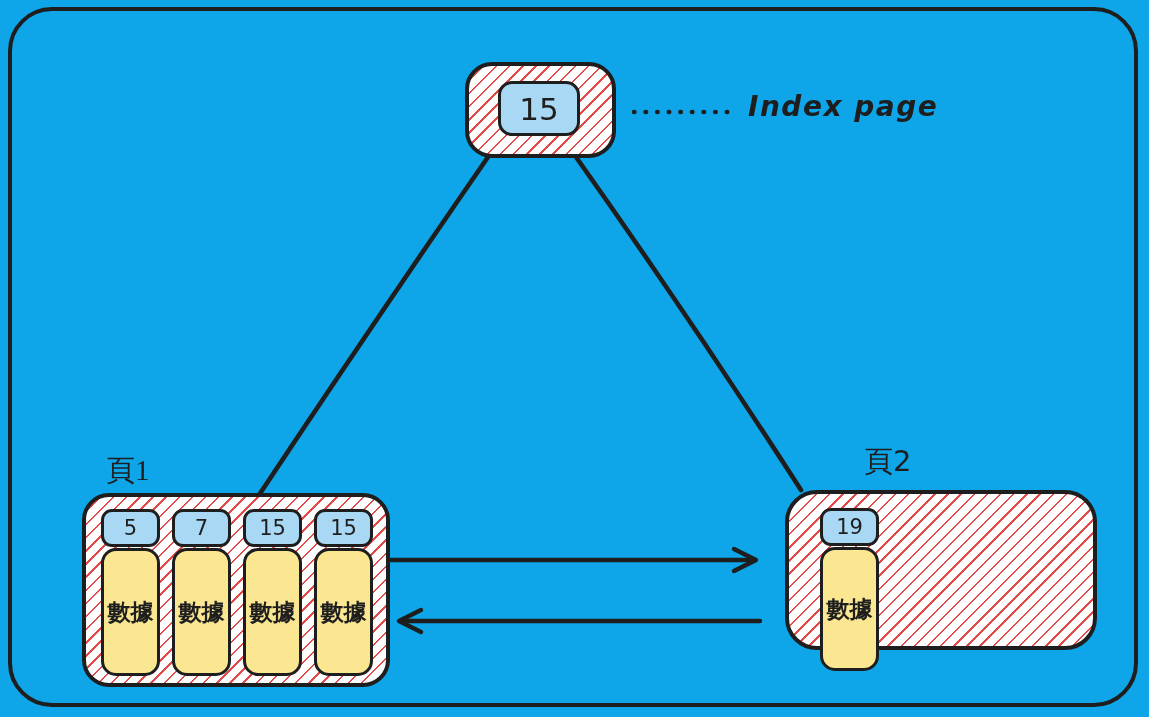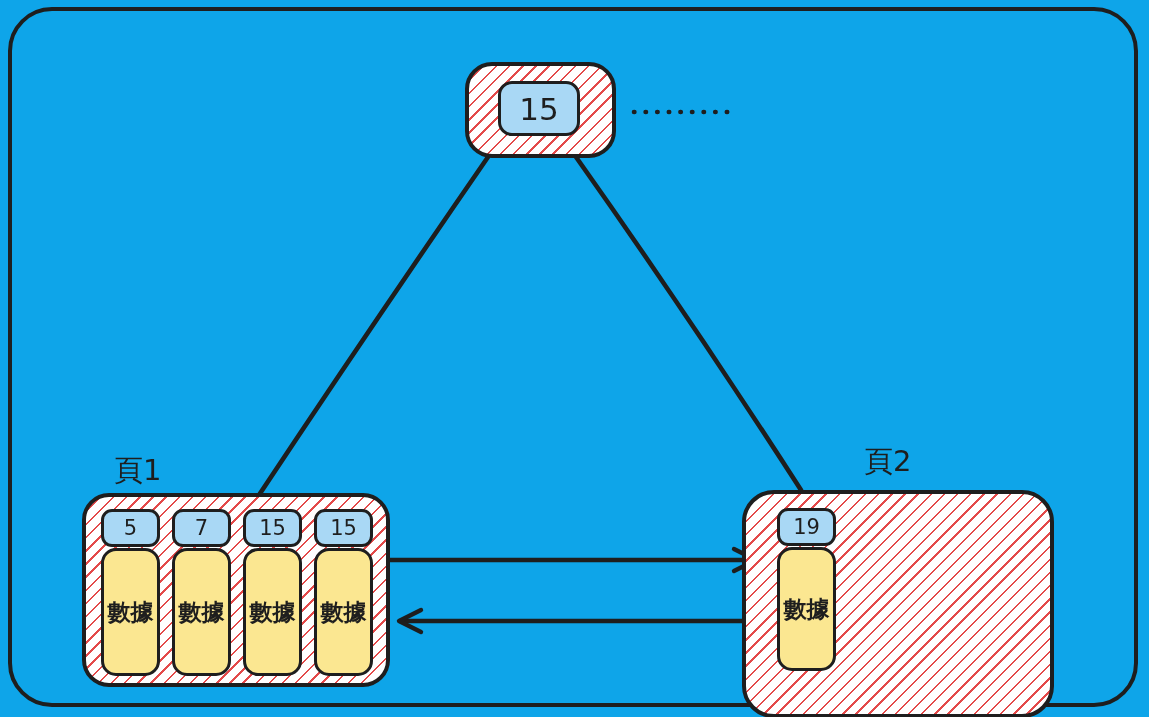"Index page" div.annotation { html: none -> <div>Index page</div> }
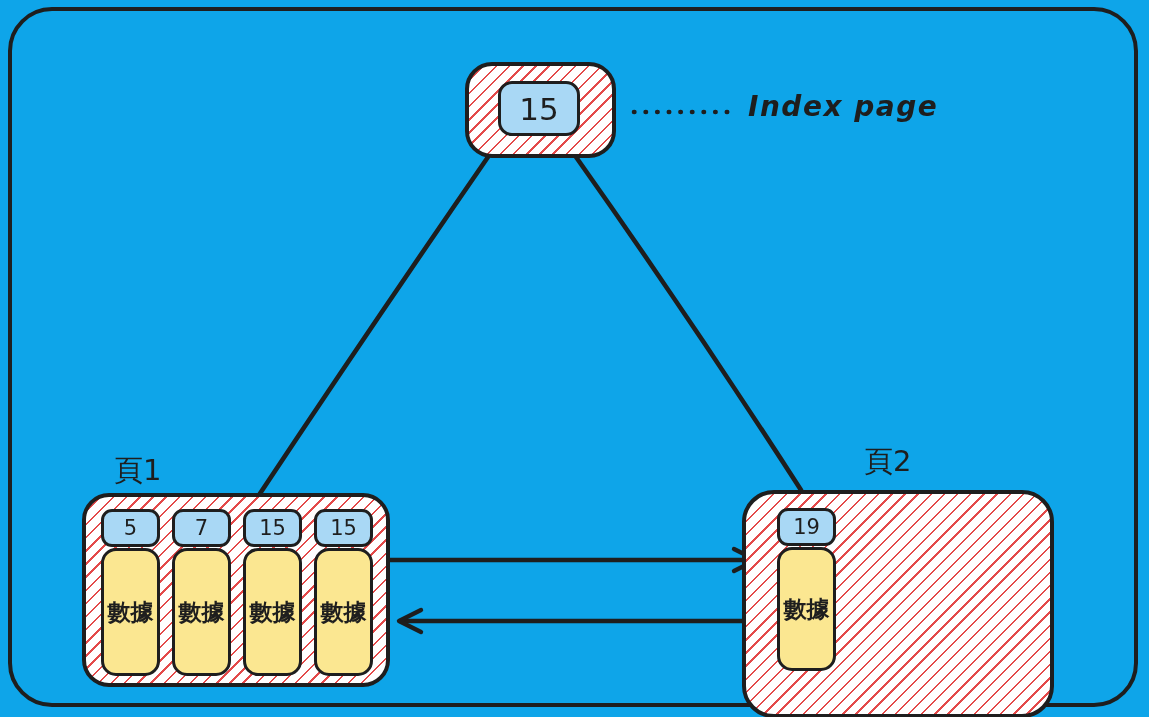"頁1" .page1-label { font-family: none -> Liberation Serif, serif; left: 114px -> 106px }
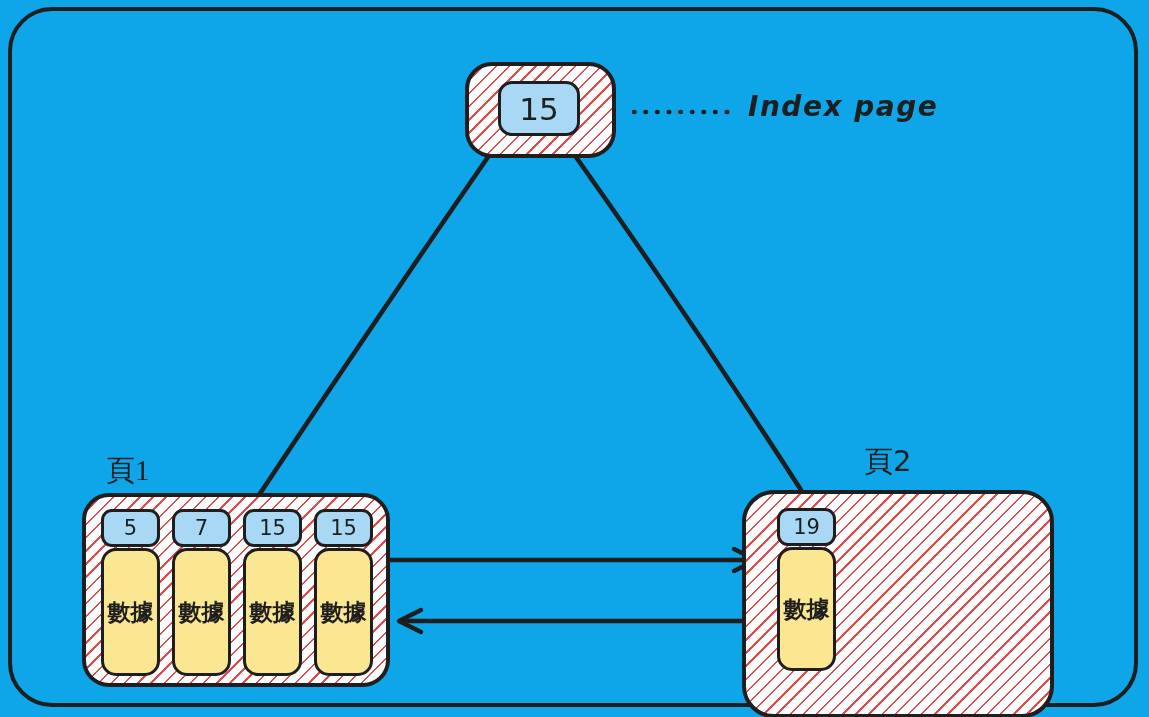"19" .page2-node { height: 228px -> 160px; left: 742px -> 785px }
